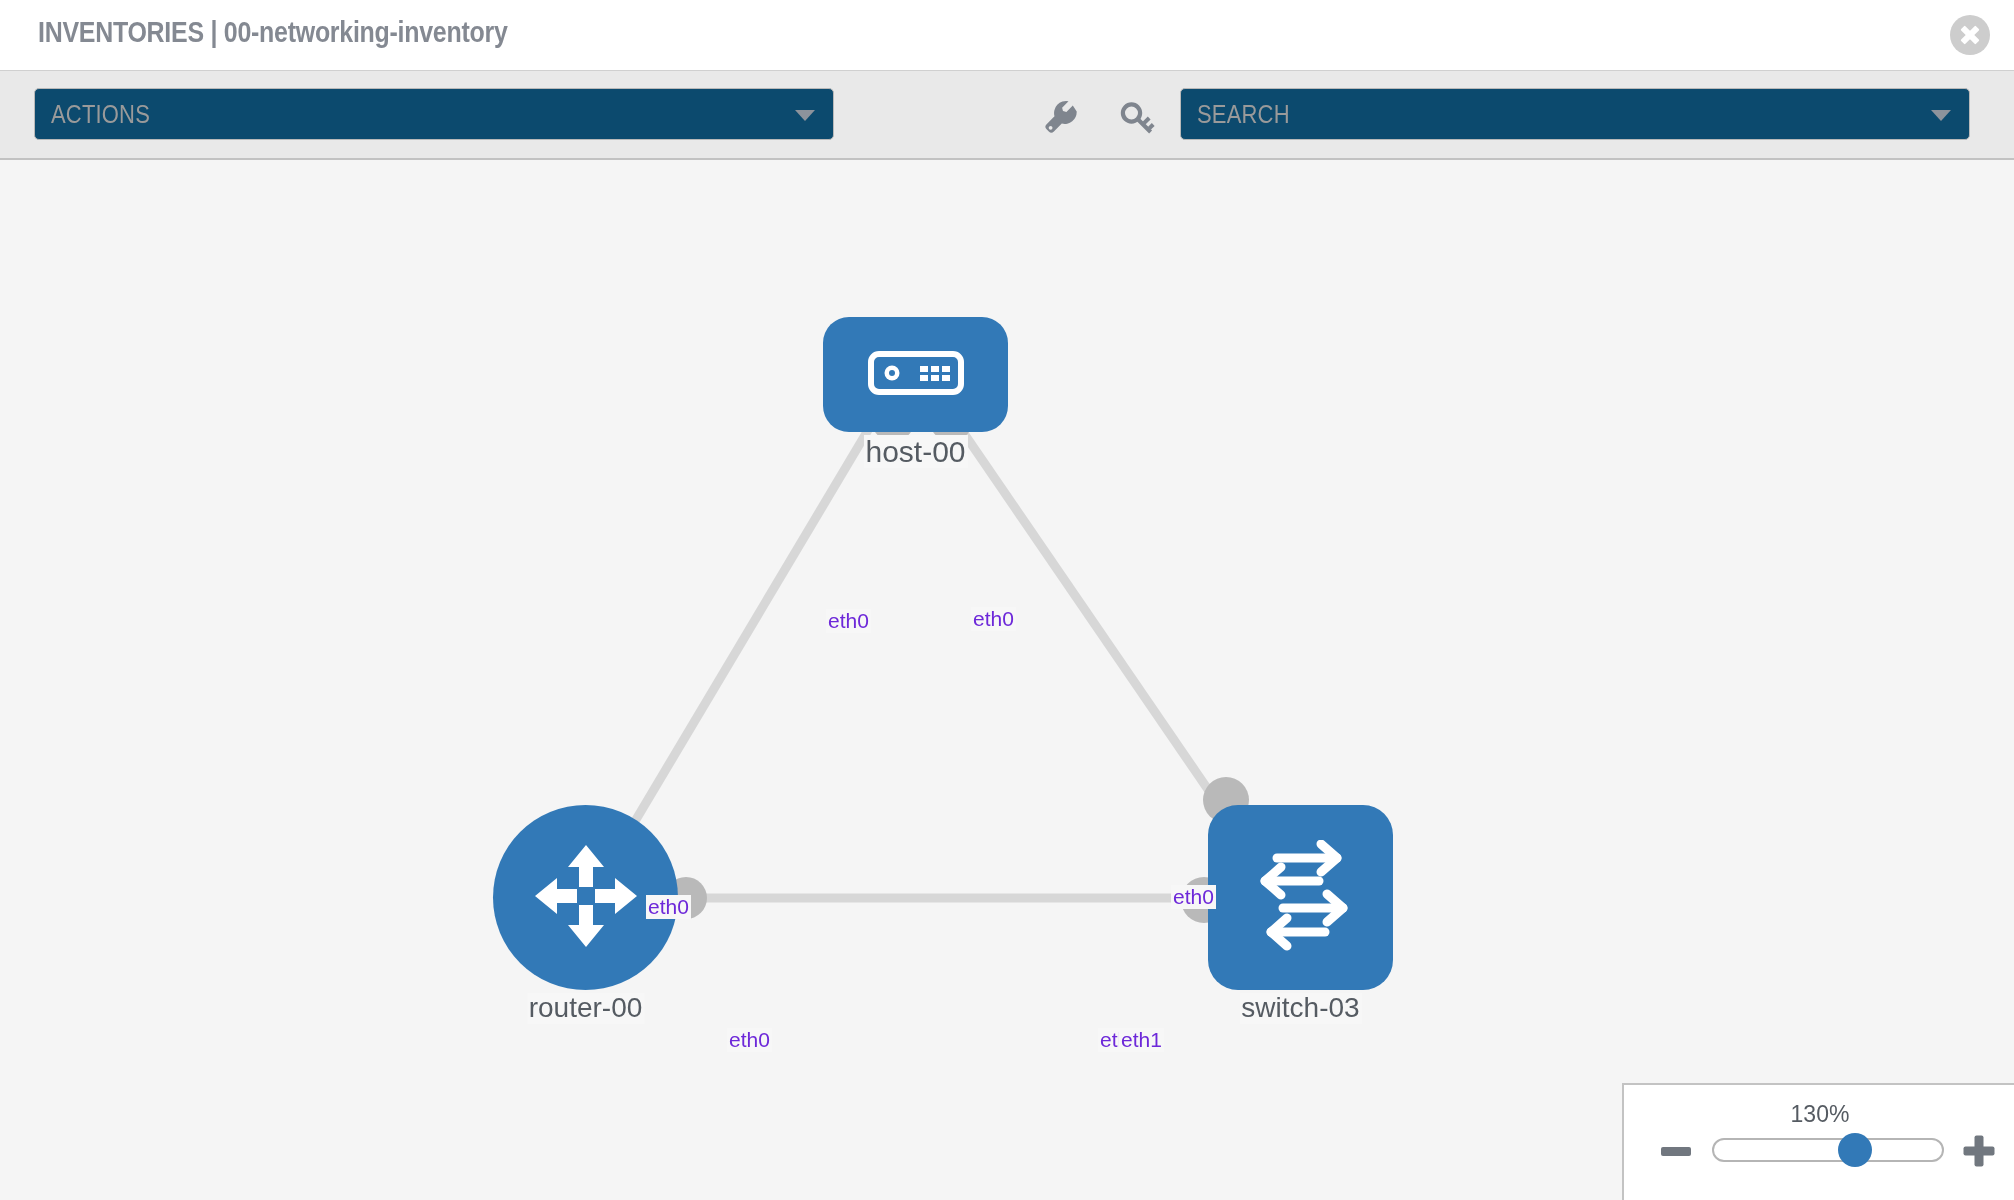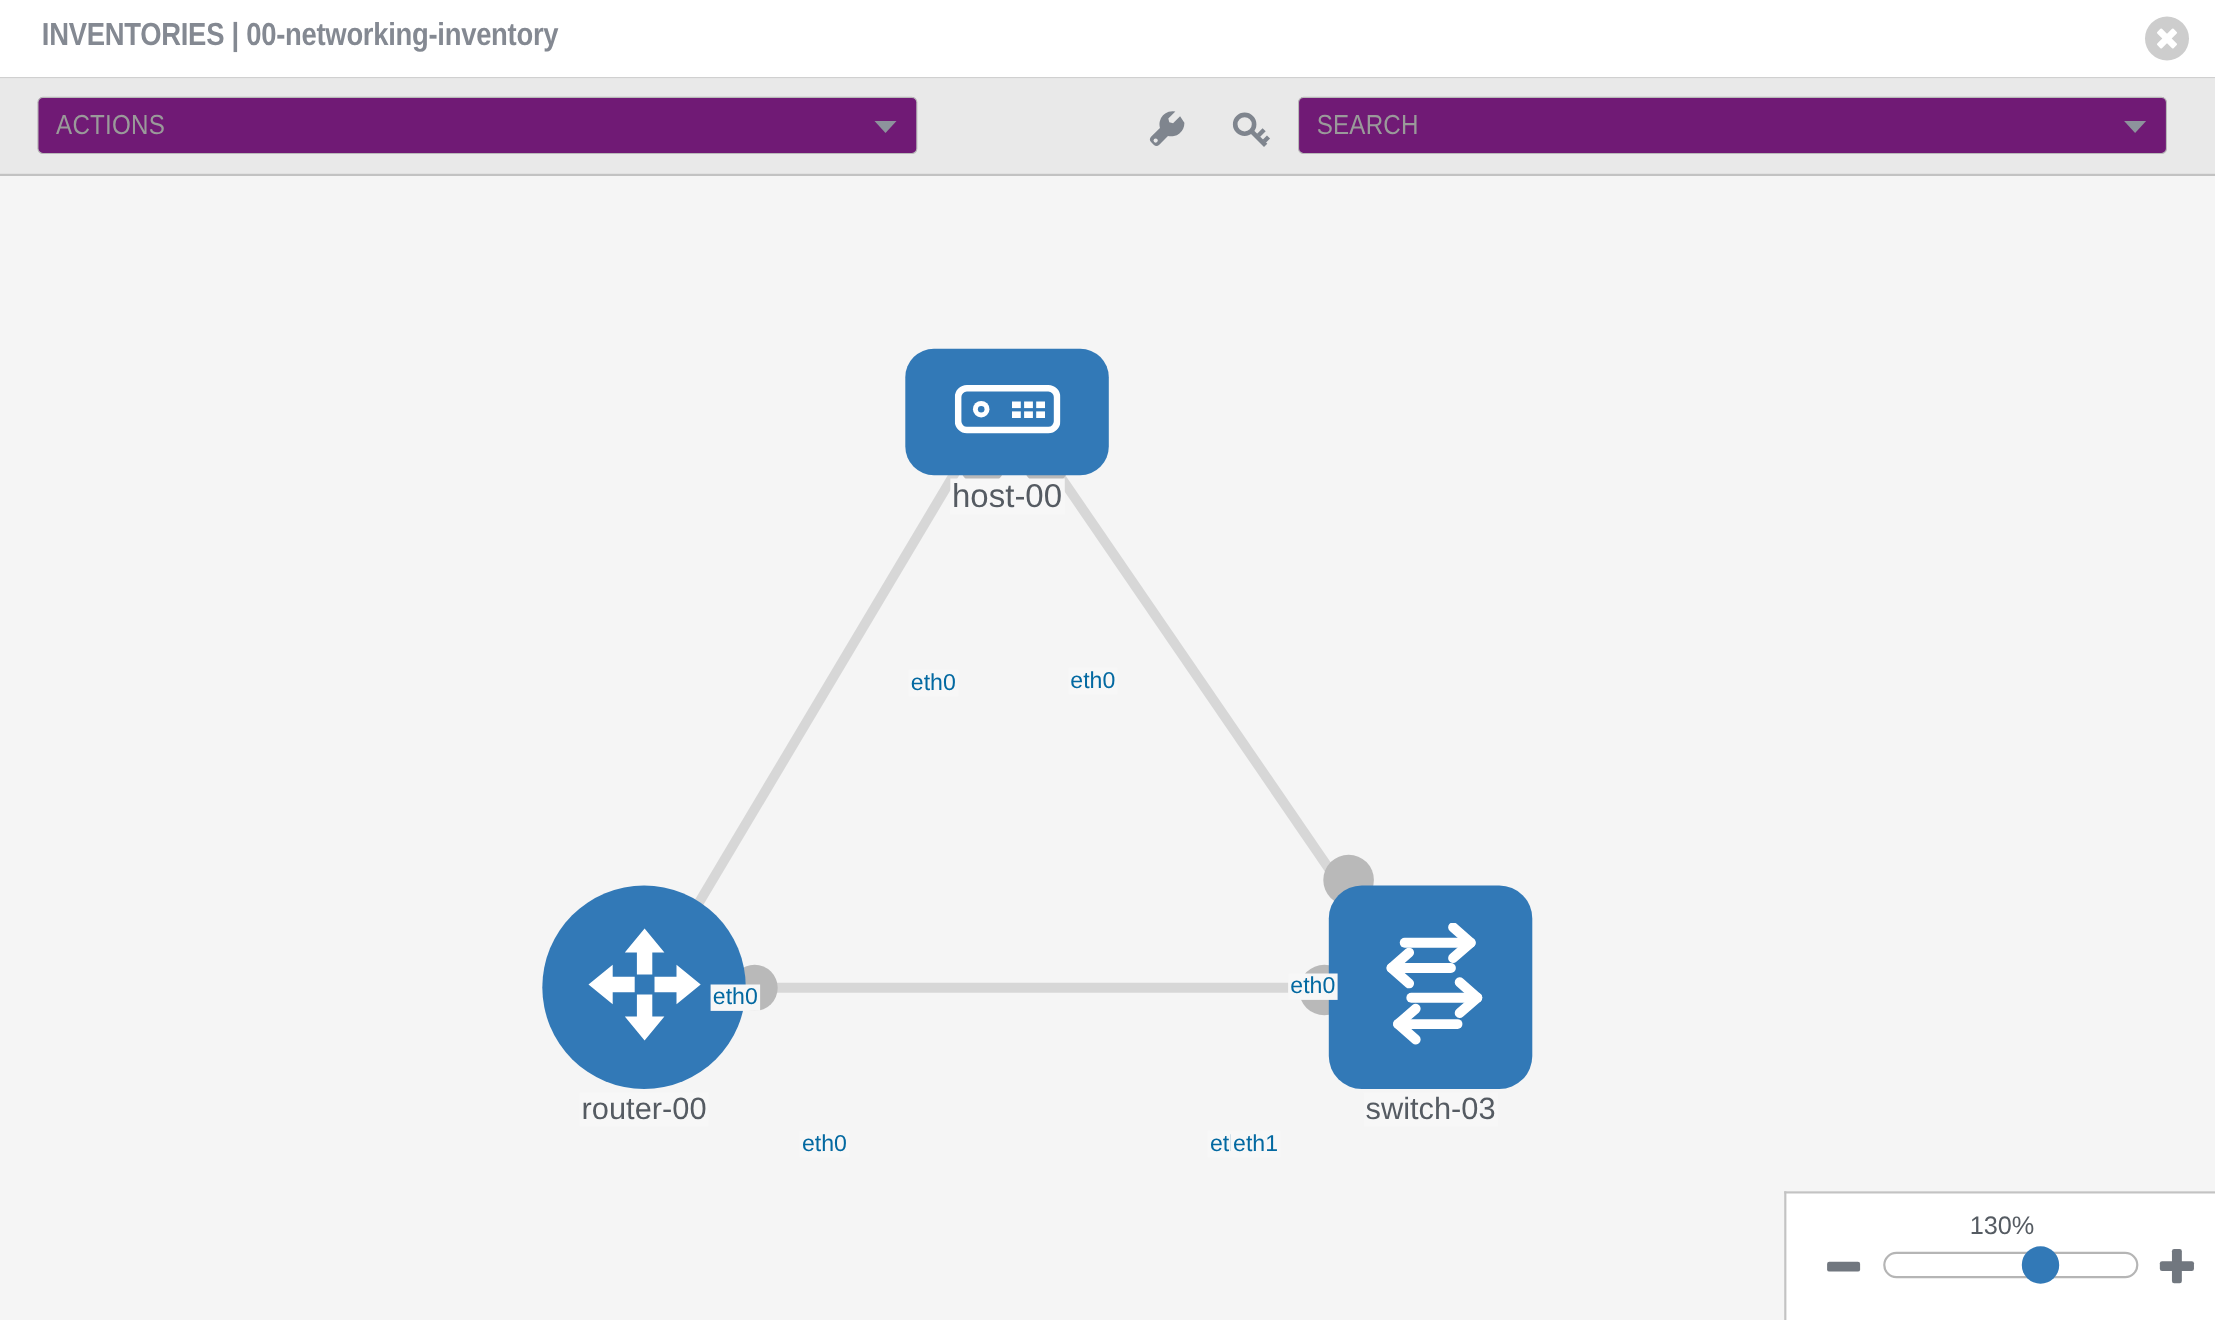"ACTIONS" .sel-box { background: #701a75 -> #0c4a6e }
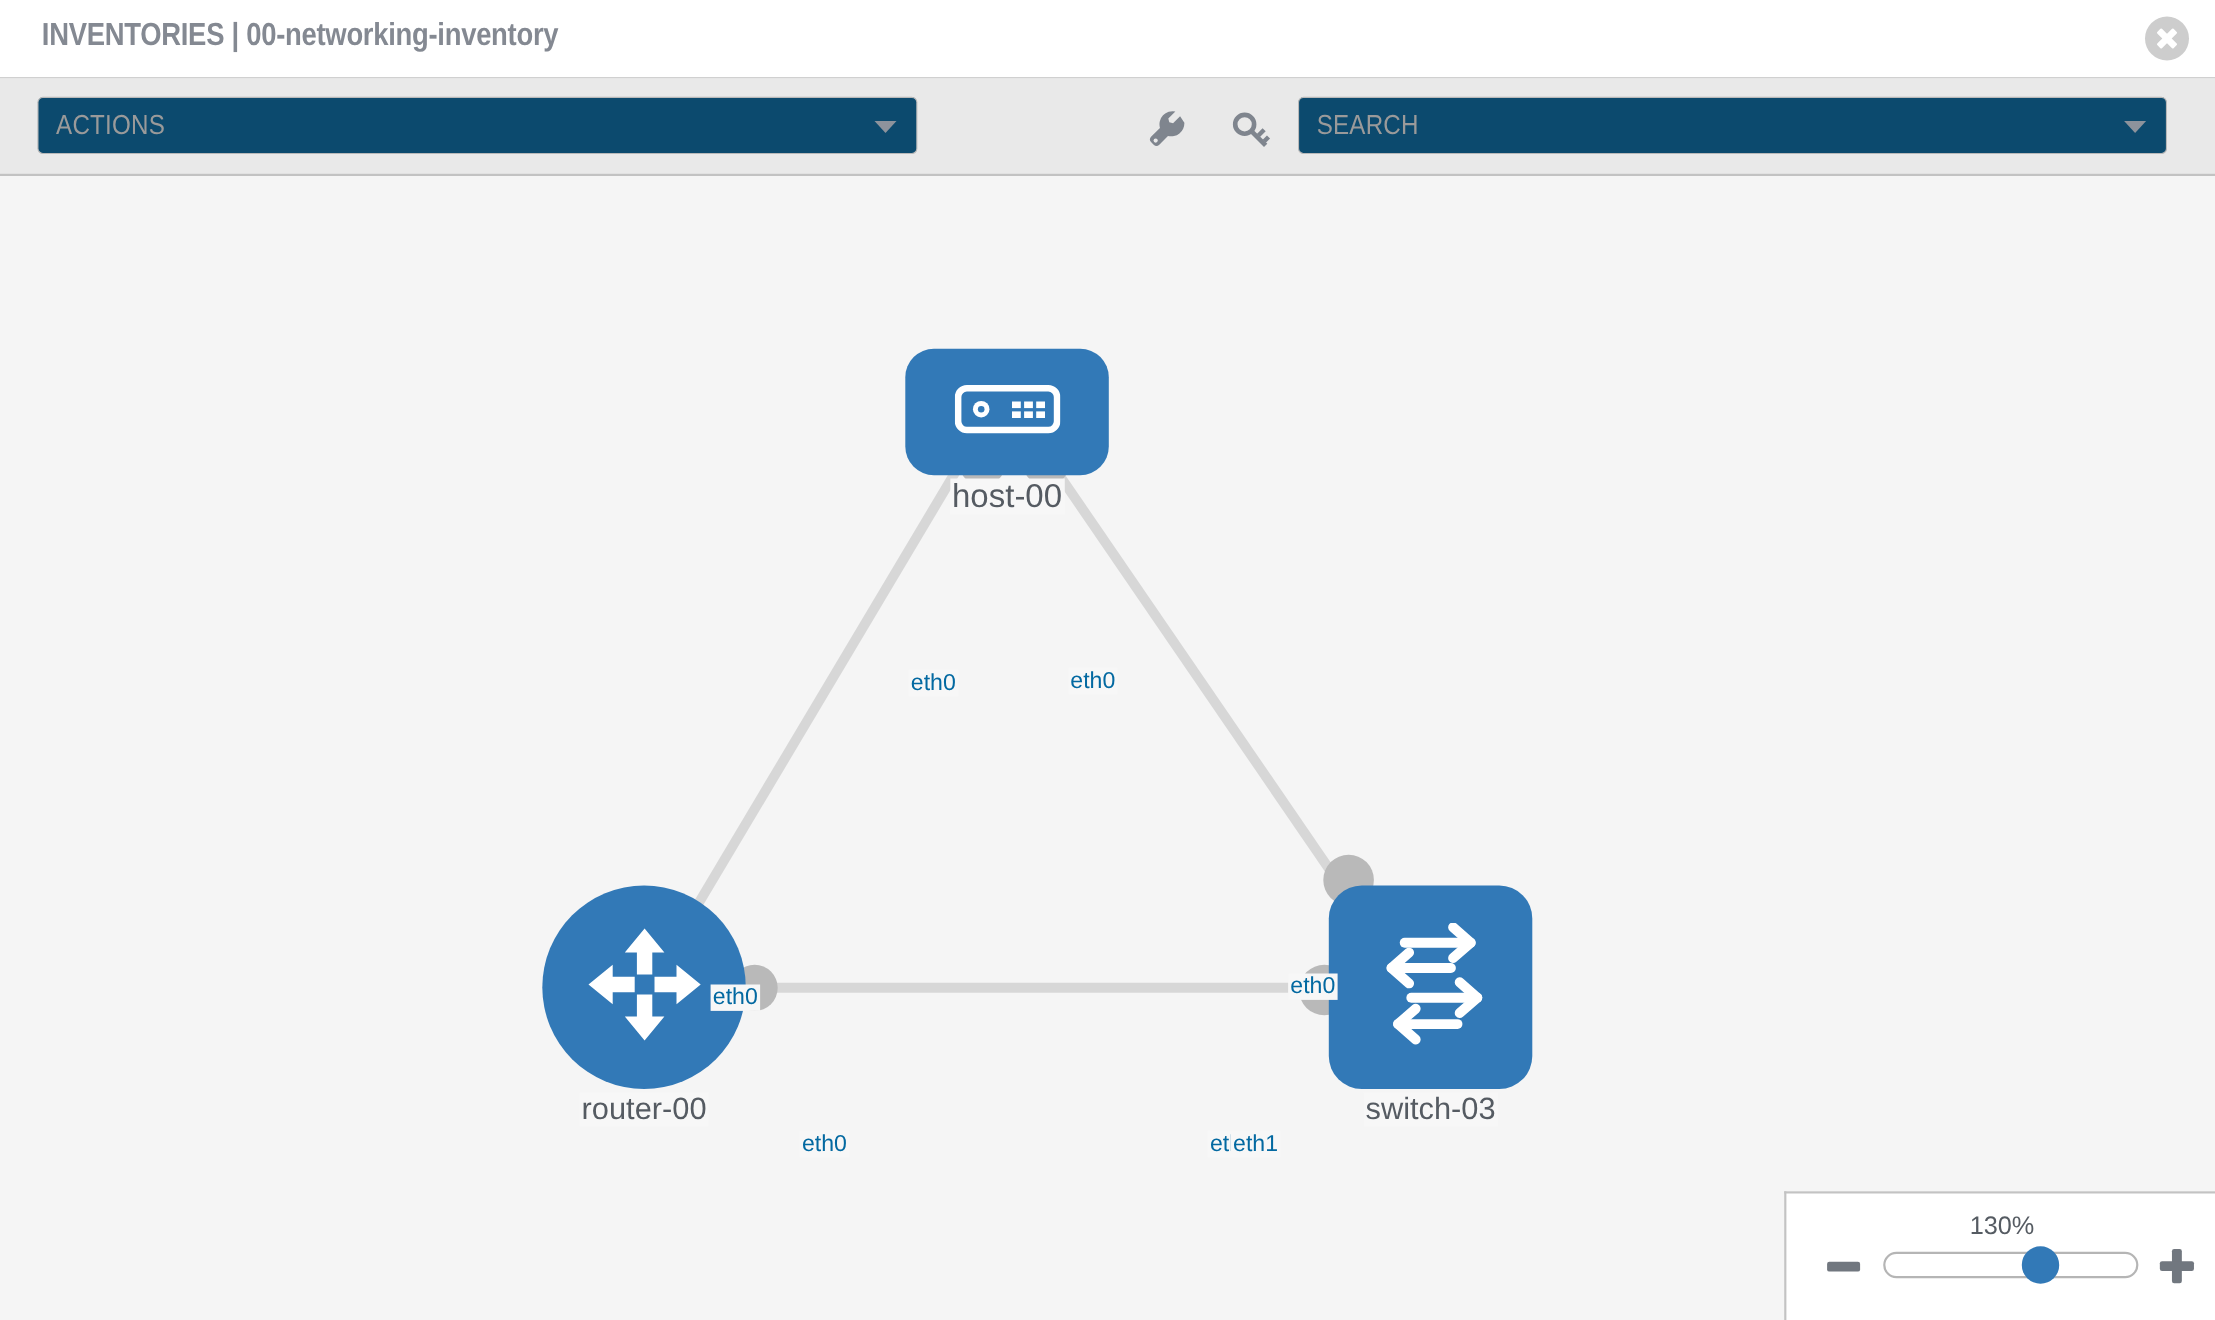"eth0" .iface-label { color: #0369a1 -> #6d28d9 }
